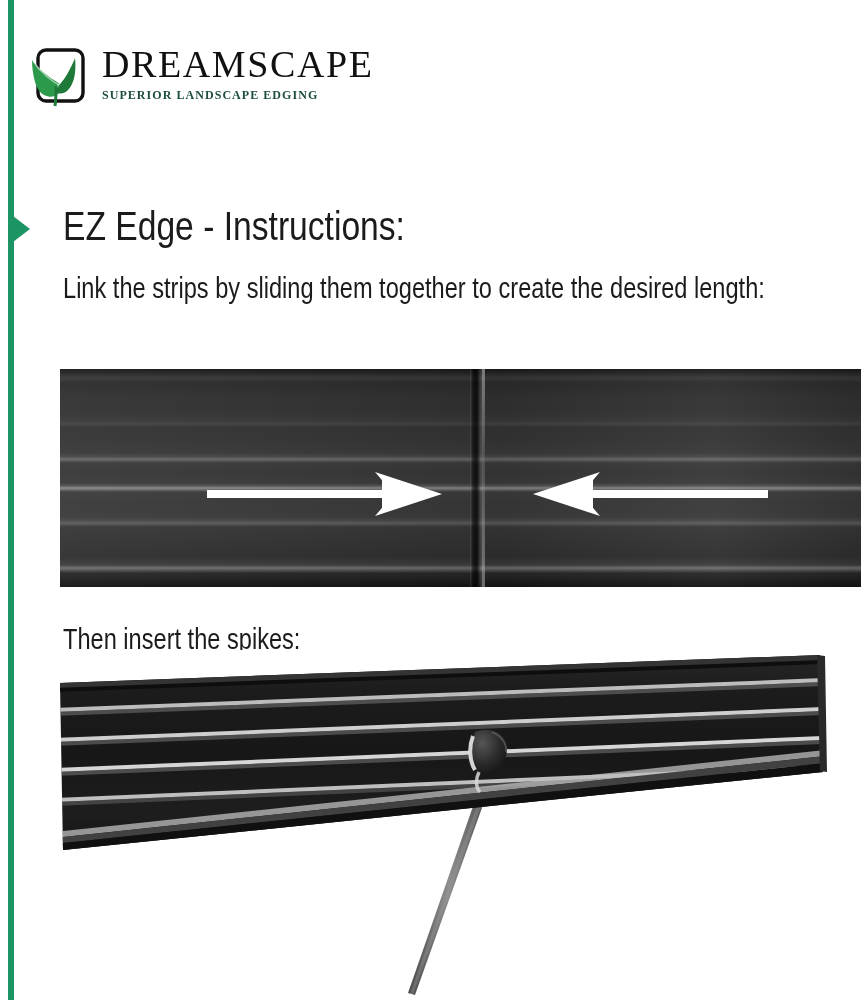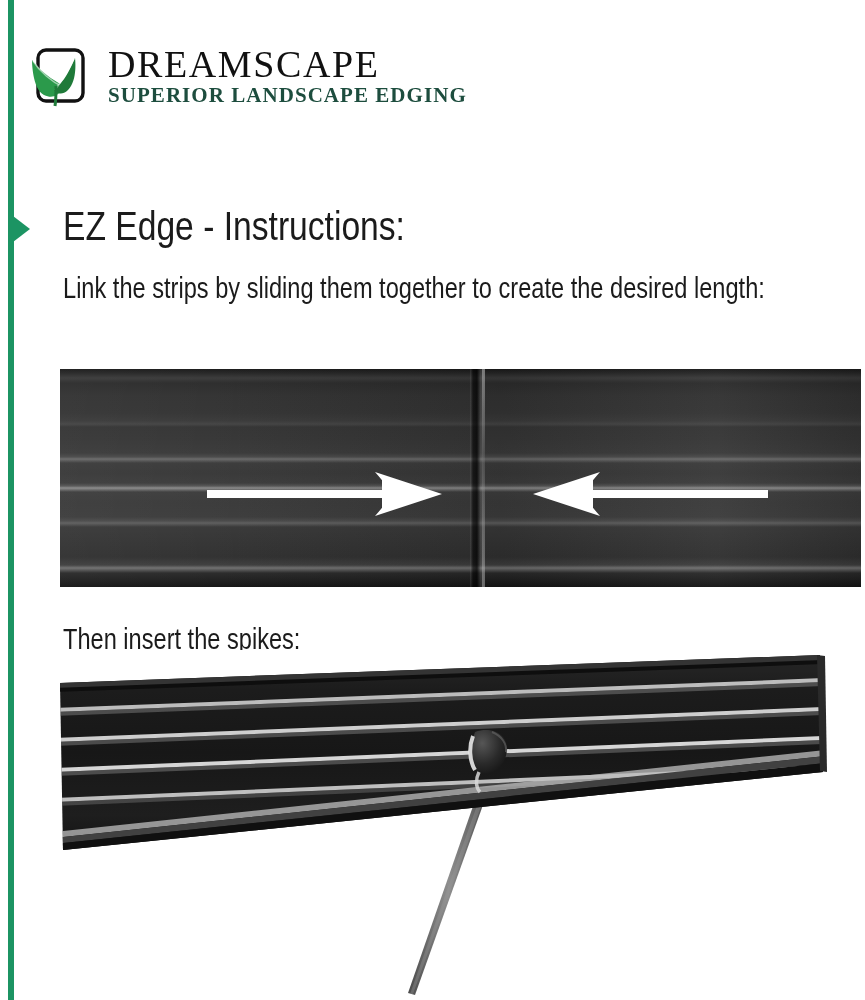"DREAMSCAPE" #logo-text { left: 78px -> 72px }
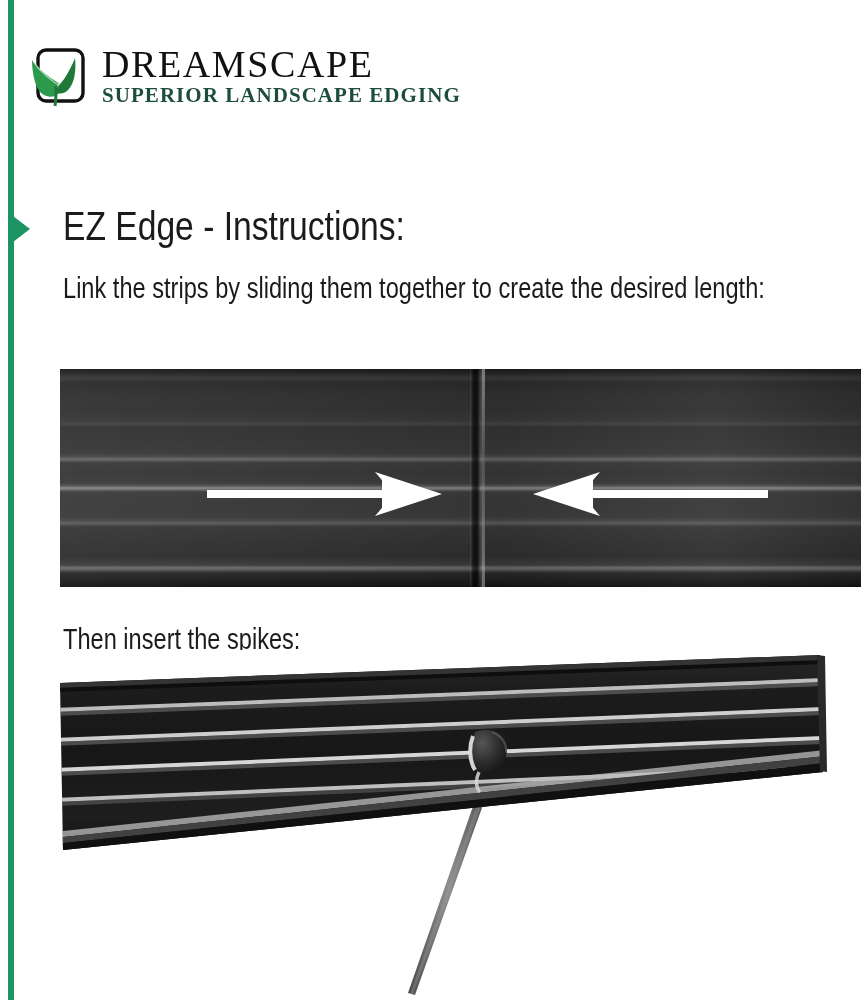"SUPERIOR LANDSCAPE EDGING" #brand-tagline { font-size: 21px -> 12px }
